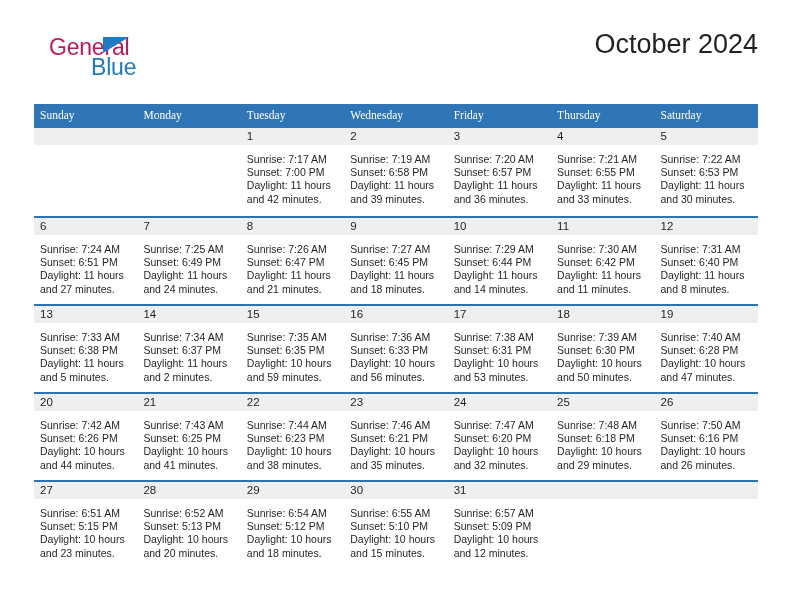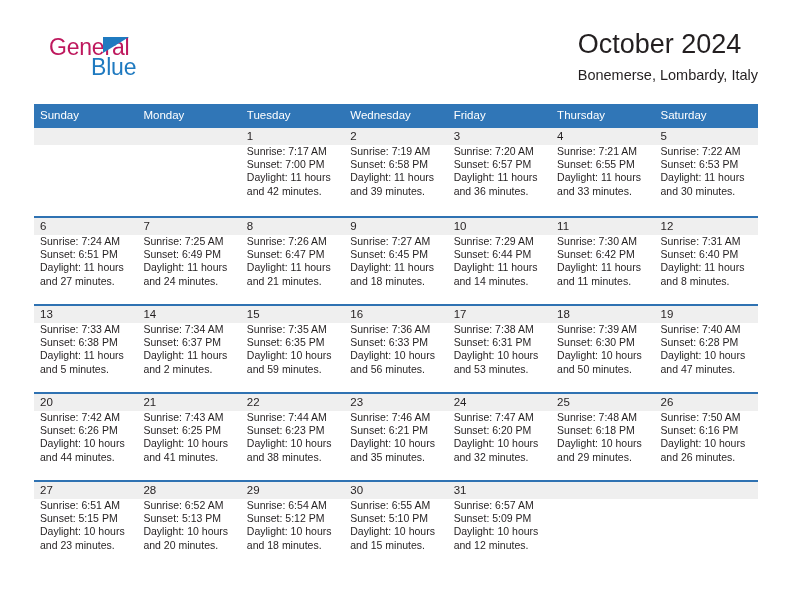"Bonemerse, Lombardy, Italy" div.cal-subtitle { html: <div>Bonemerse, Lombardy, Italy</div> -> none }
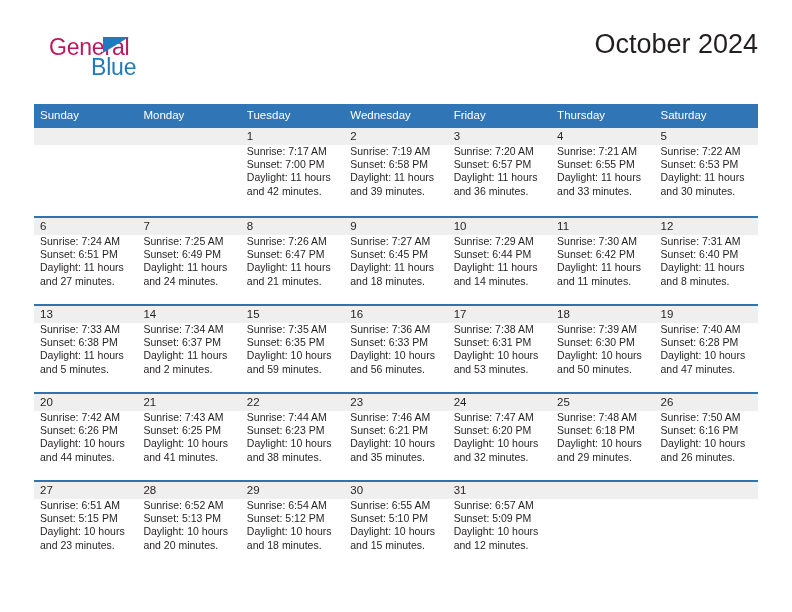"Sunday" .weekday-row { font-family: none -> Liberation Serif, serif }
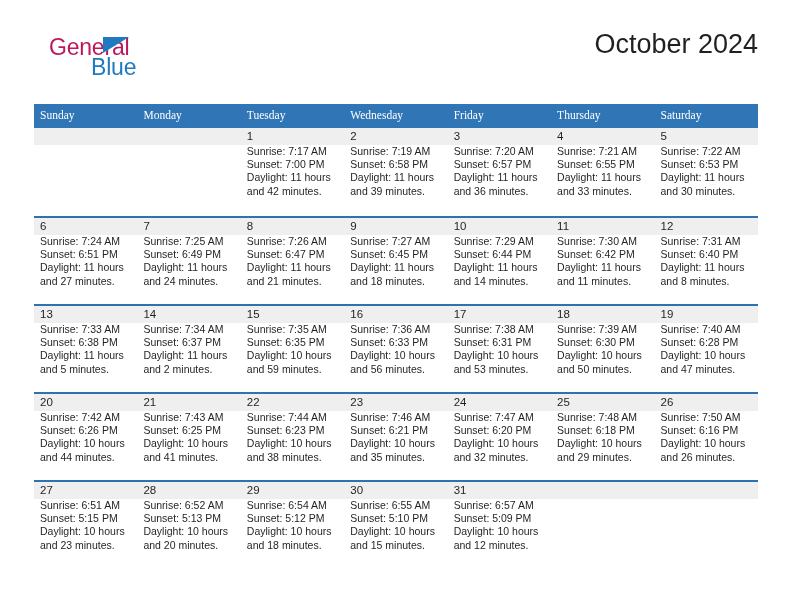"Sunrise: 7:17 AM" .day-body { padding: 0 6px 0 6px -> 8px 6px 0 6px }
